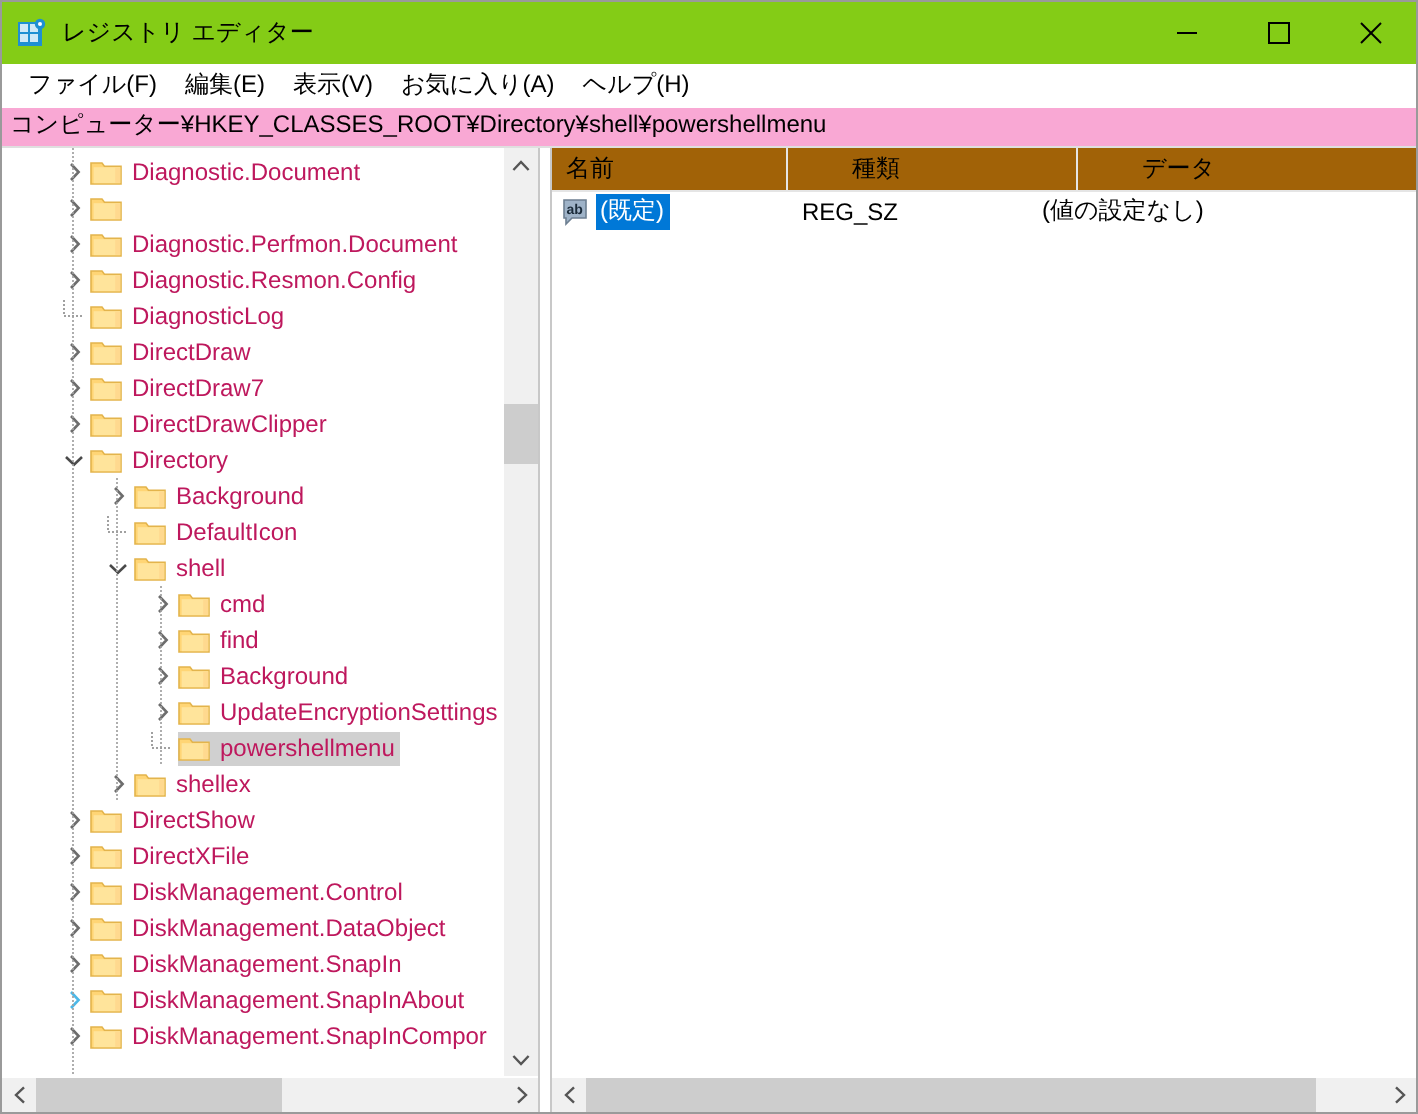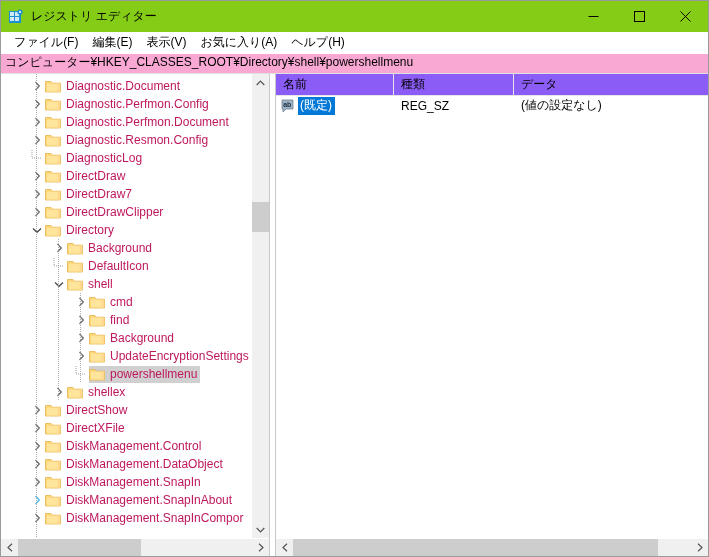"名前" .lv-header { background: #8b5cf6 -> #a16207; gap: none -> 25px }
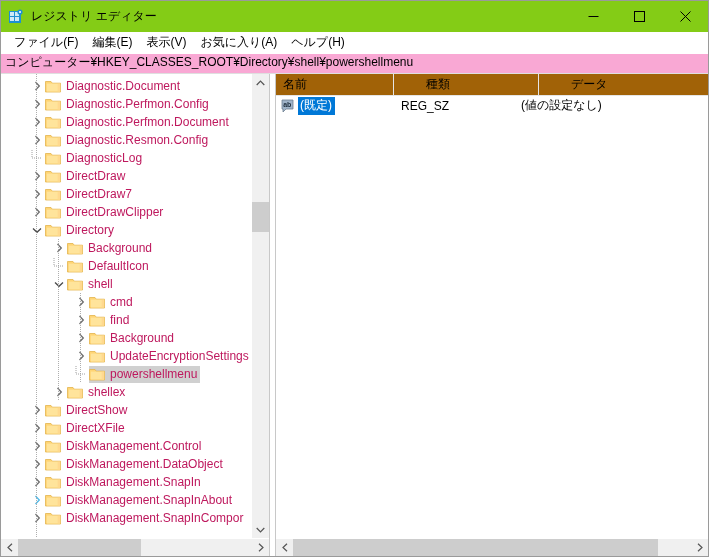"Diagnostic.Perfmon.Config" span.node-label { html: <span>Diagnostic.Perfmon.Config</span> -> none }
